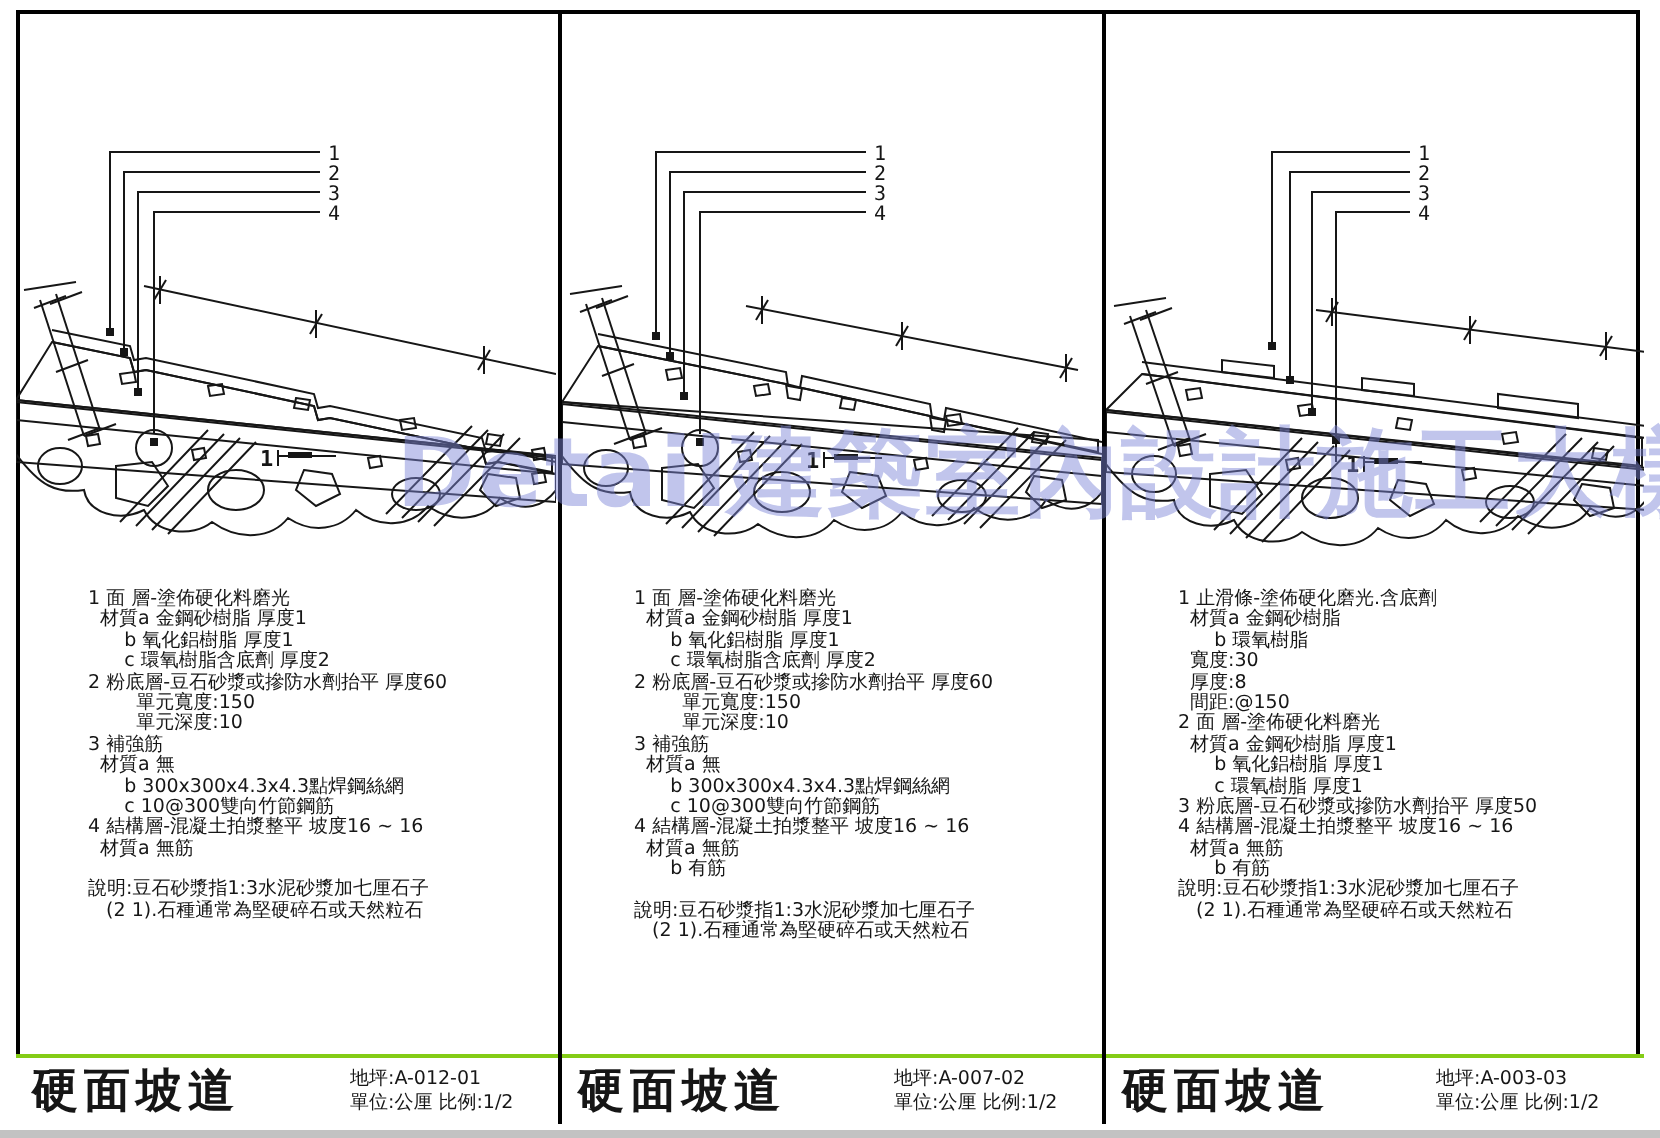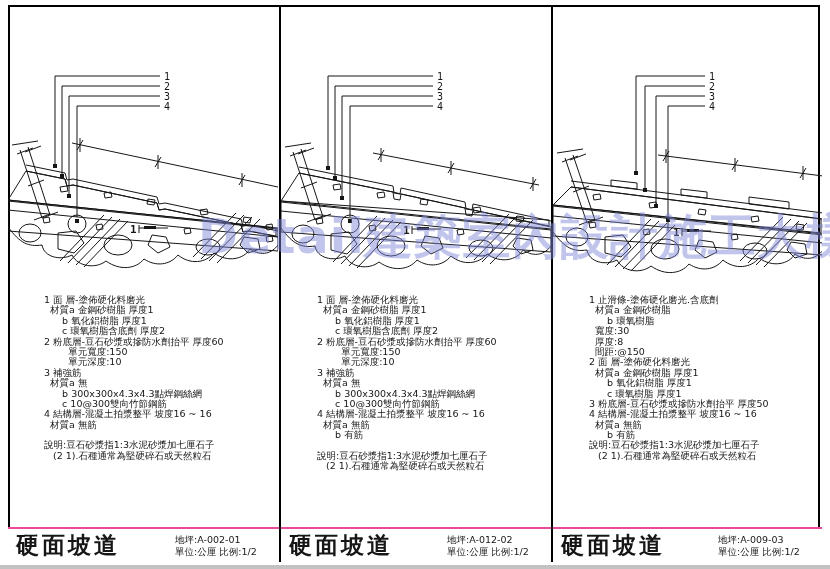"硬面坡道" .titleblock { border-top: 2px solid #ec4899 -> 2px solid #84cc16 }
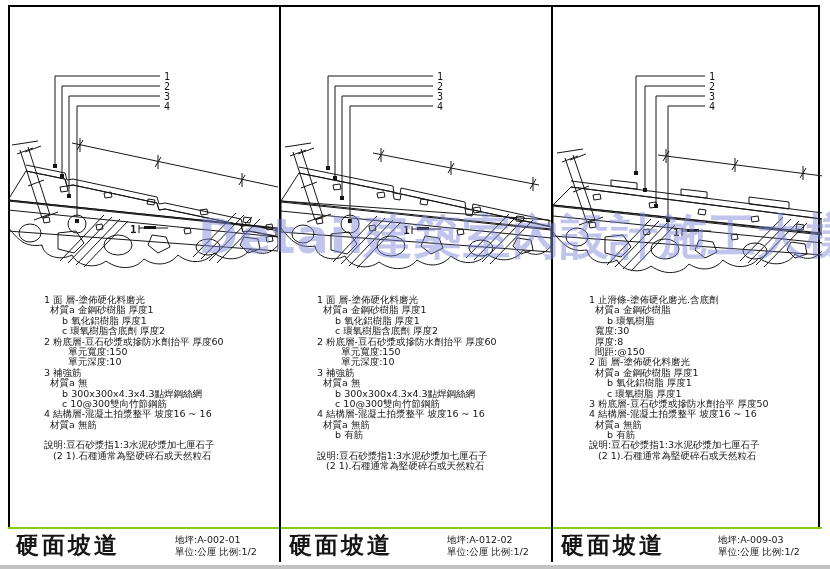"地坪:A-002-01" div { text: :A-002-01 -> :A-012-01 }
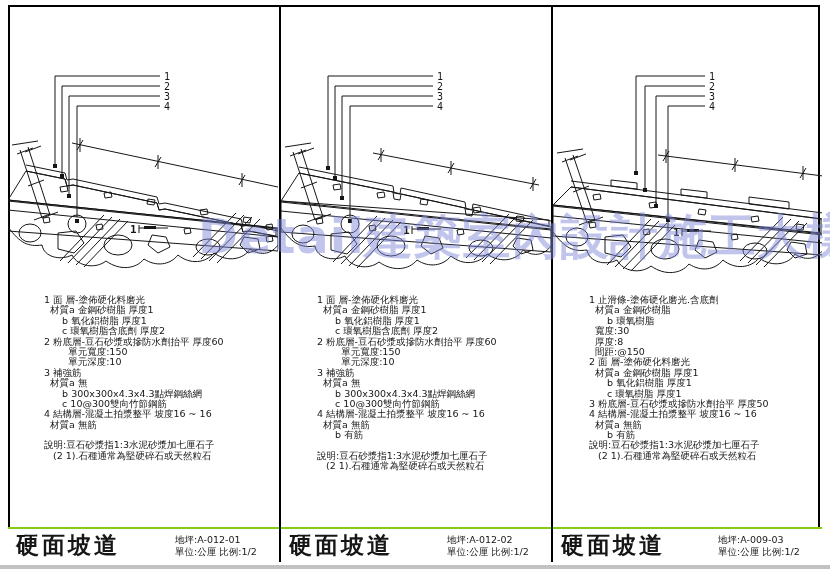"地坪:A-012-02" div { text: :A-012-02 -> :A-007-02 }
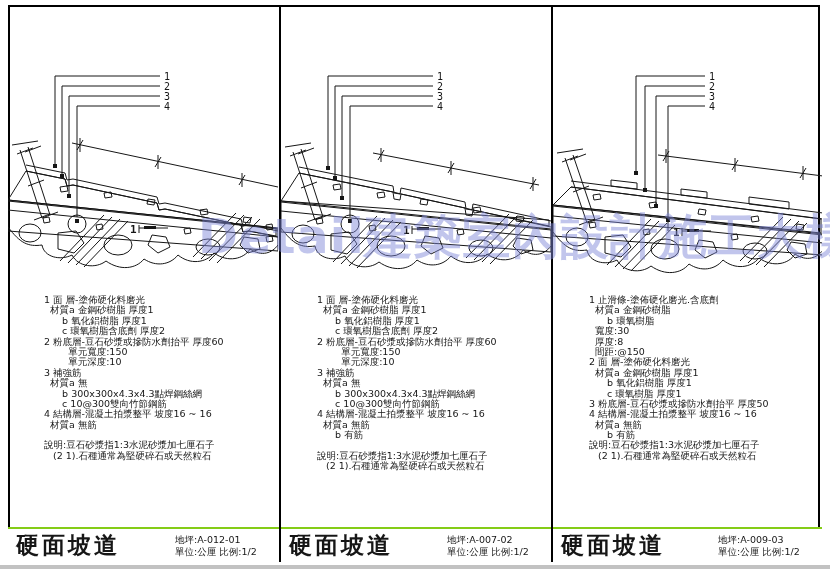"地坪:A-009-03" div { text: :A-009-03 -> :A-003-03 }
